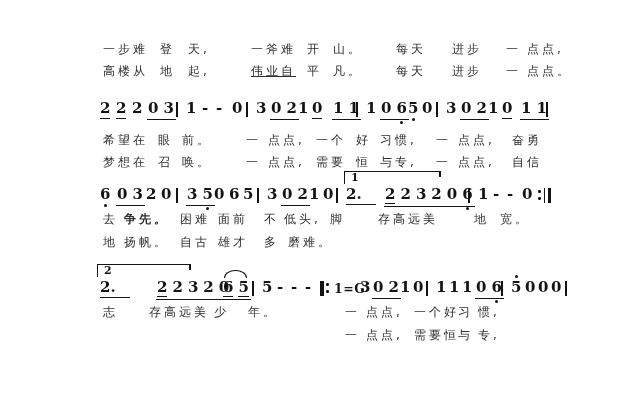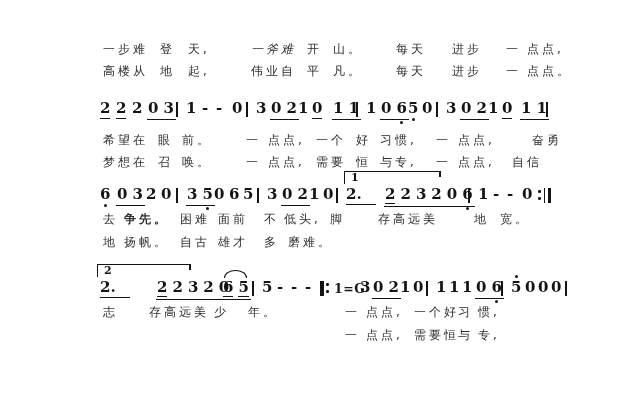"一斧难" span.lyr { font-style: italic -> none }
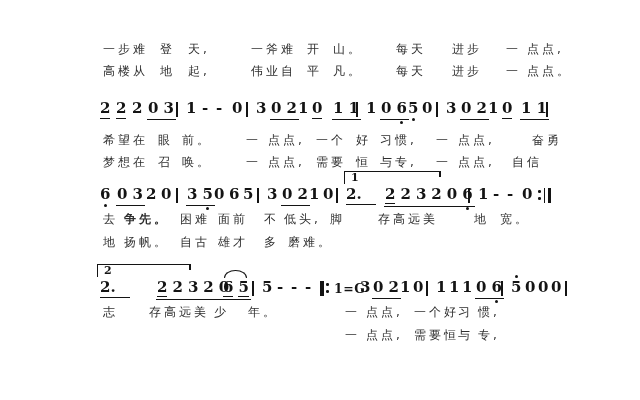"伟业自" span.lyr { text-decoration: none -> underline }
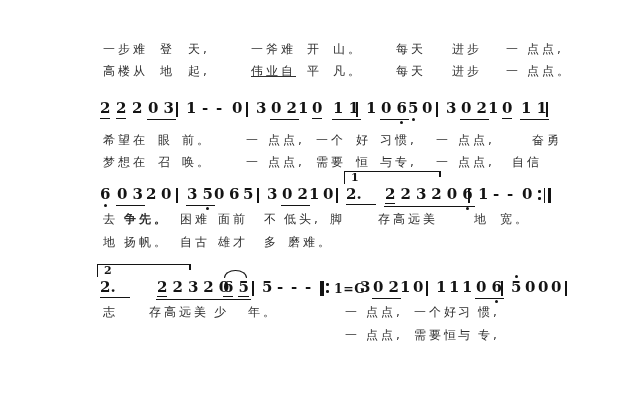"奋勇" span.lyr { margin-left: 20px -> none }
